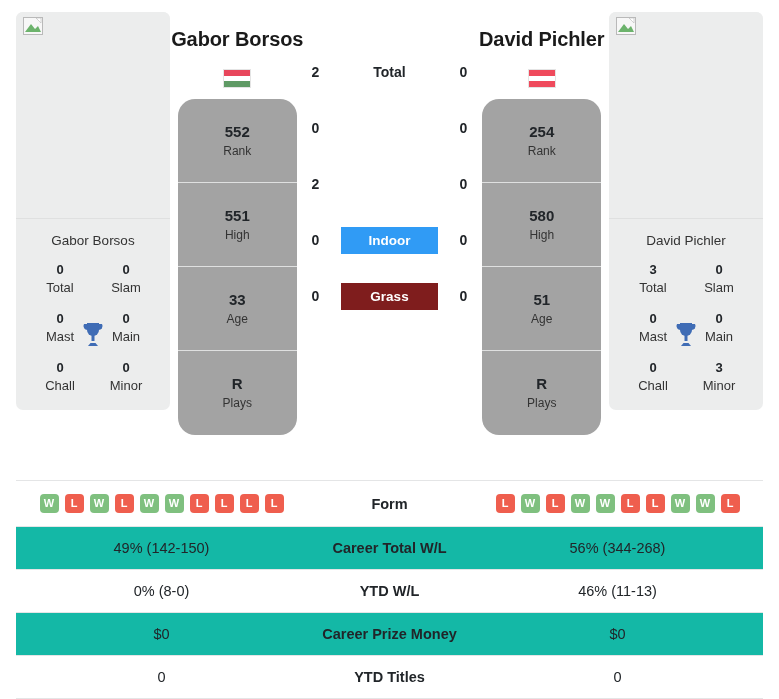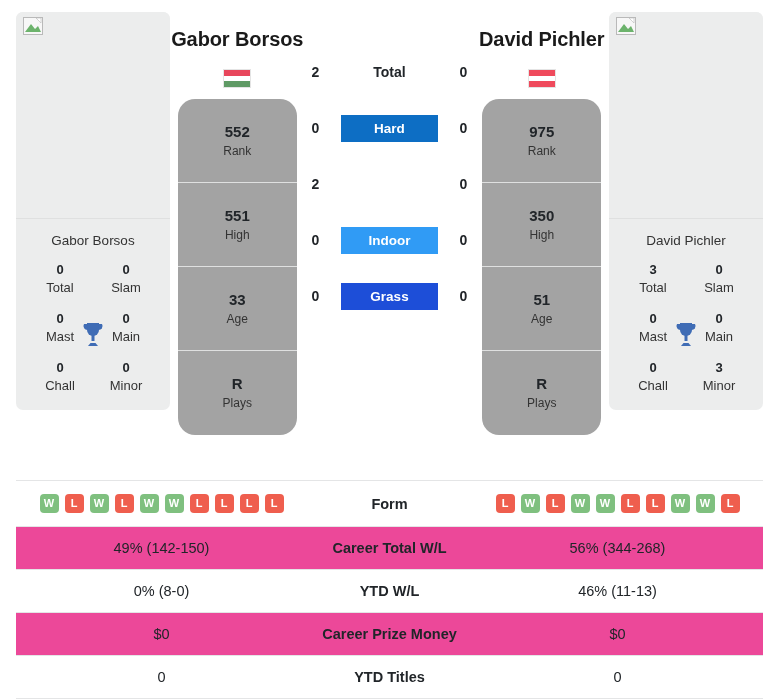"Hard" div.surface { html: <div>Hard</div> -> none }
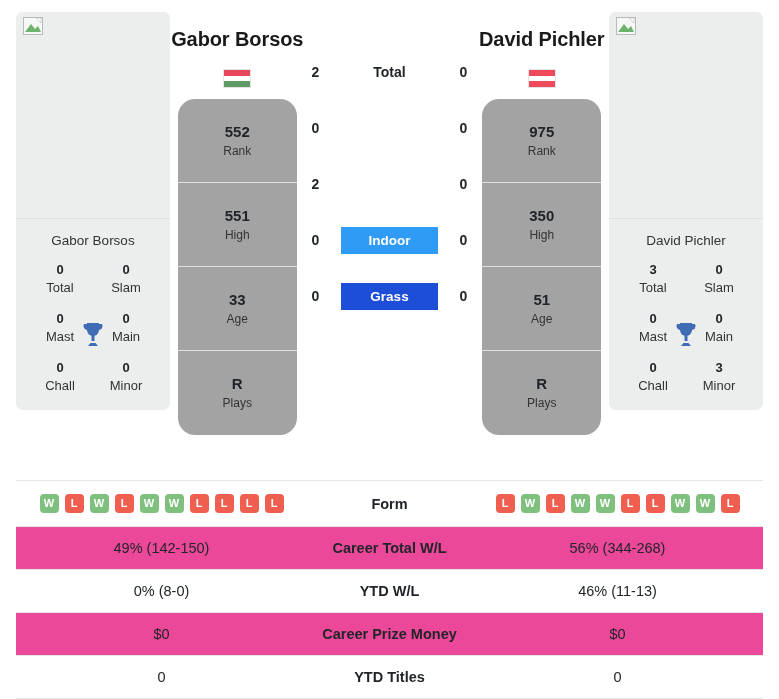"975" div.sval { text: 975 -> 254 }
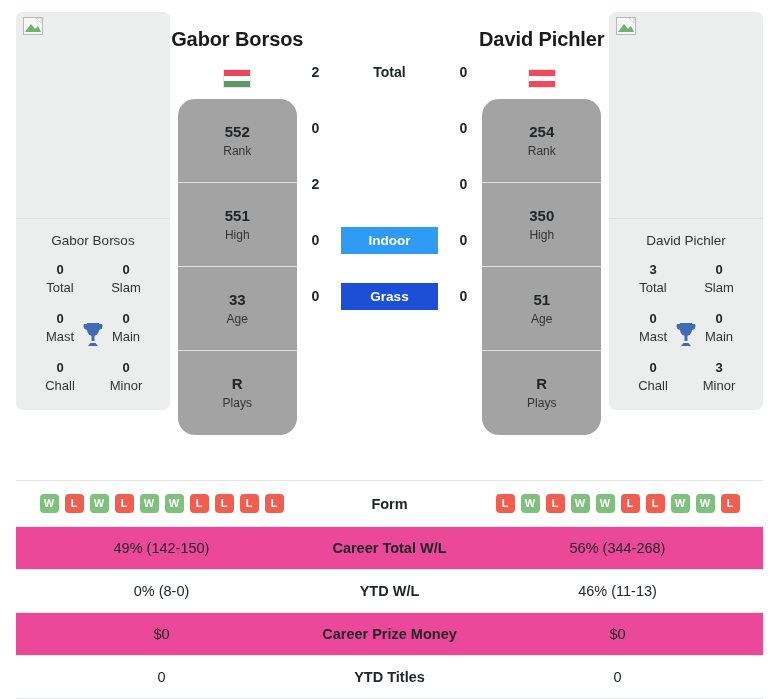"350" div.sval { text: 350 -> 580 }
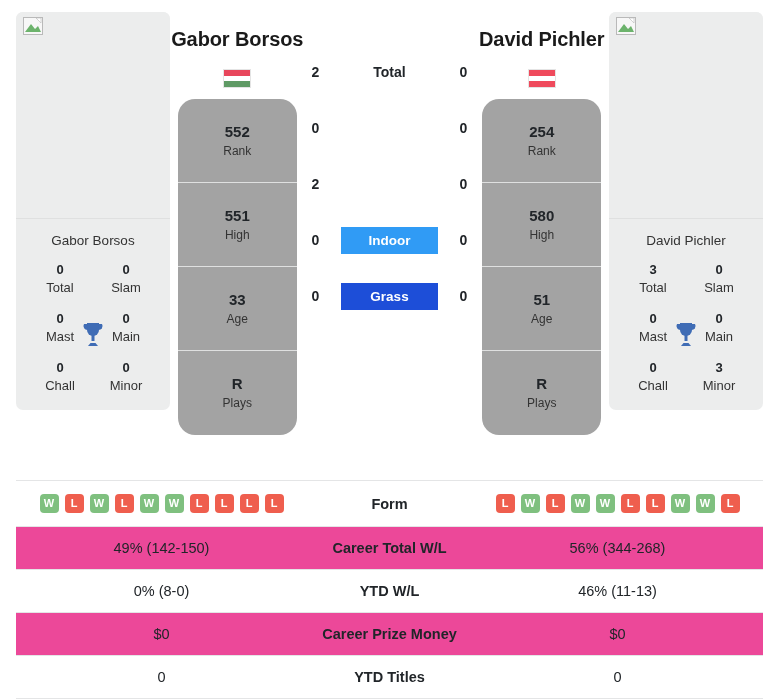"Grass" div.surface { background: #1d4ed8 -> #7f1d1d }
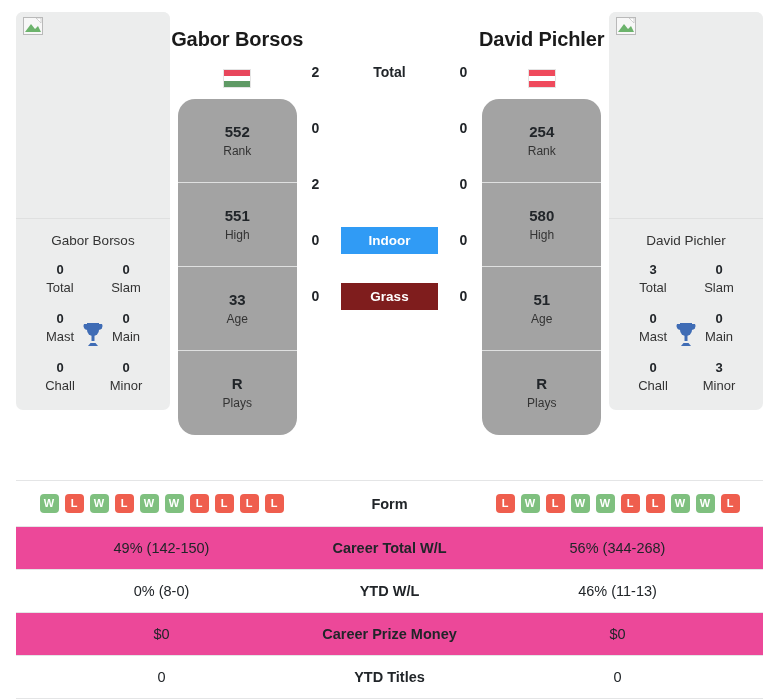"49% (142-150)" .cmp-table tr.shaded { background: #ec4899 -> #14b8a6 }
